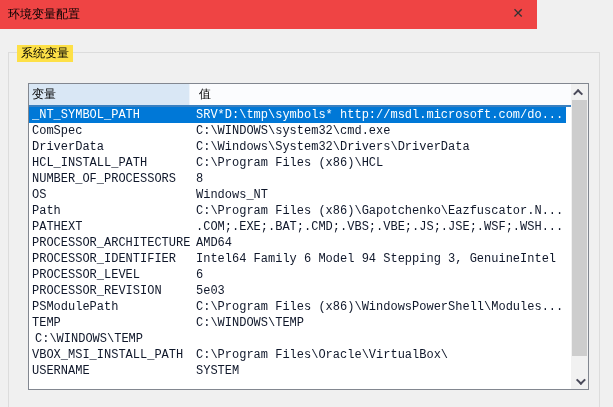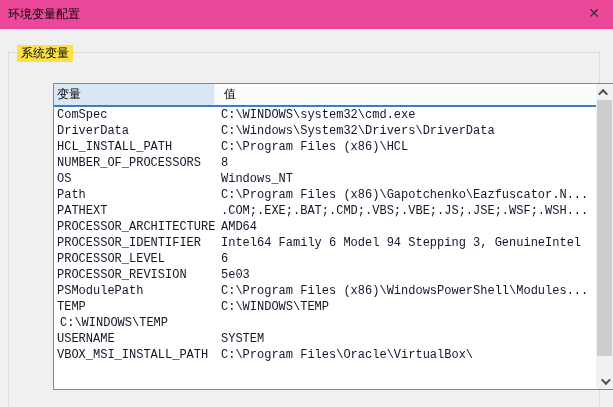"环境变量配置" .titlebar { background: #ec4899 -> #ef4444; width: 613px -> 537px }
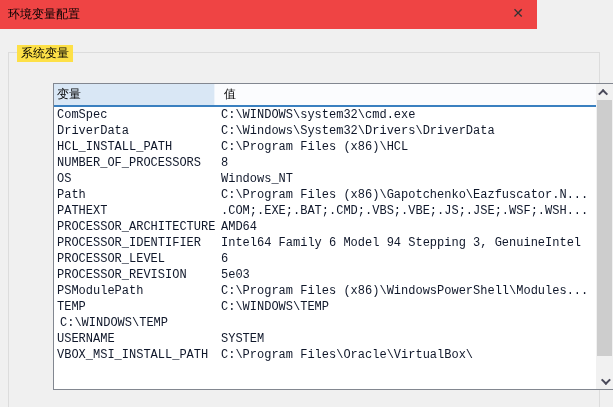"变量" .listview { margin-left: 25px -> none }
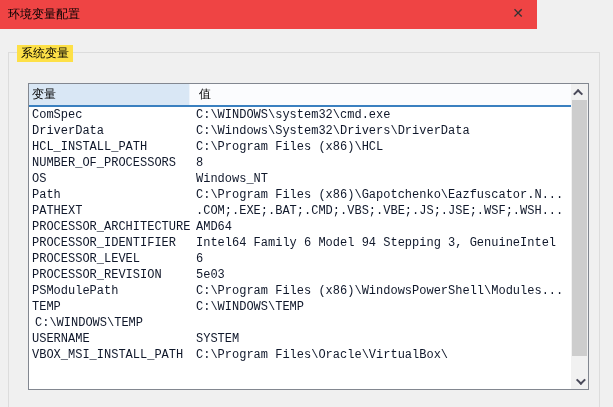"_NT_SYMBOL_PATH" div.row { html: none -> <div> <span>_NT_SYMBOL_PATH</span> <span>SRV*D:\tmp\symbols* http://msdl.microsoft.com/do...</span> </div> }
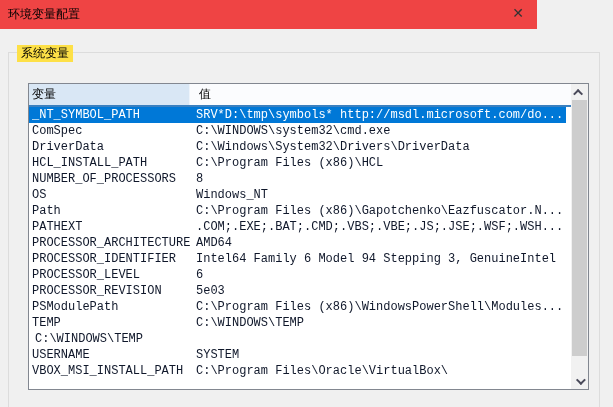"USERNAME" div.row { order: before "VBOX_MSI_INSTALL_PATH" -> after "VBOX_MSI_INSTALL_PATH" }
